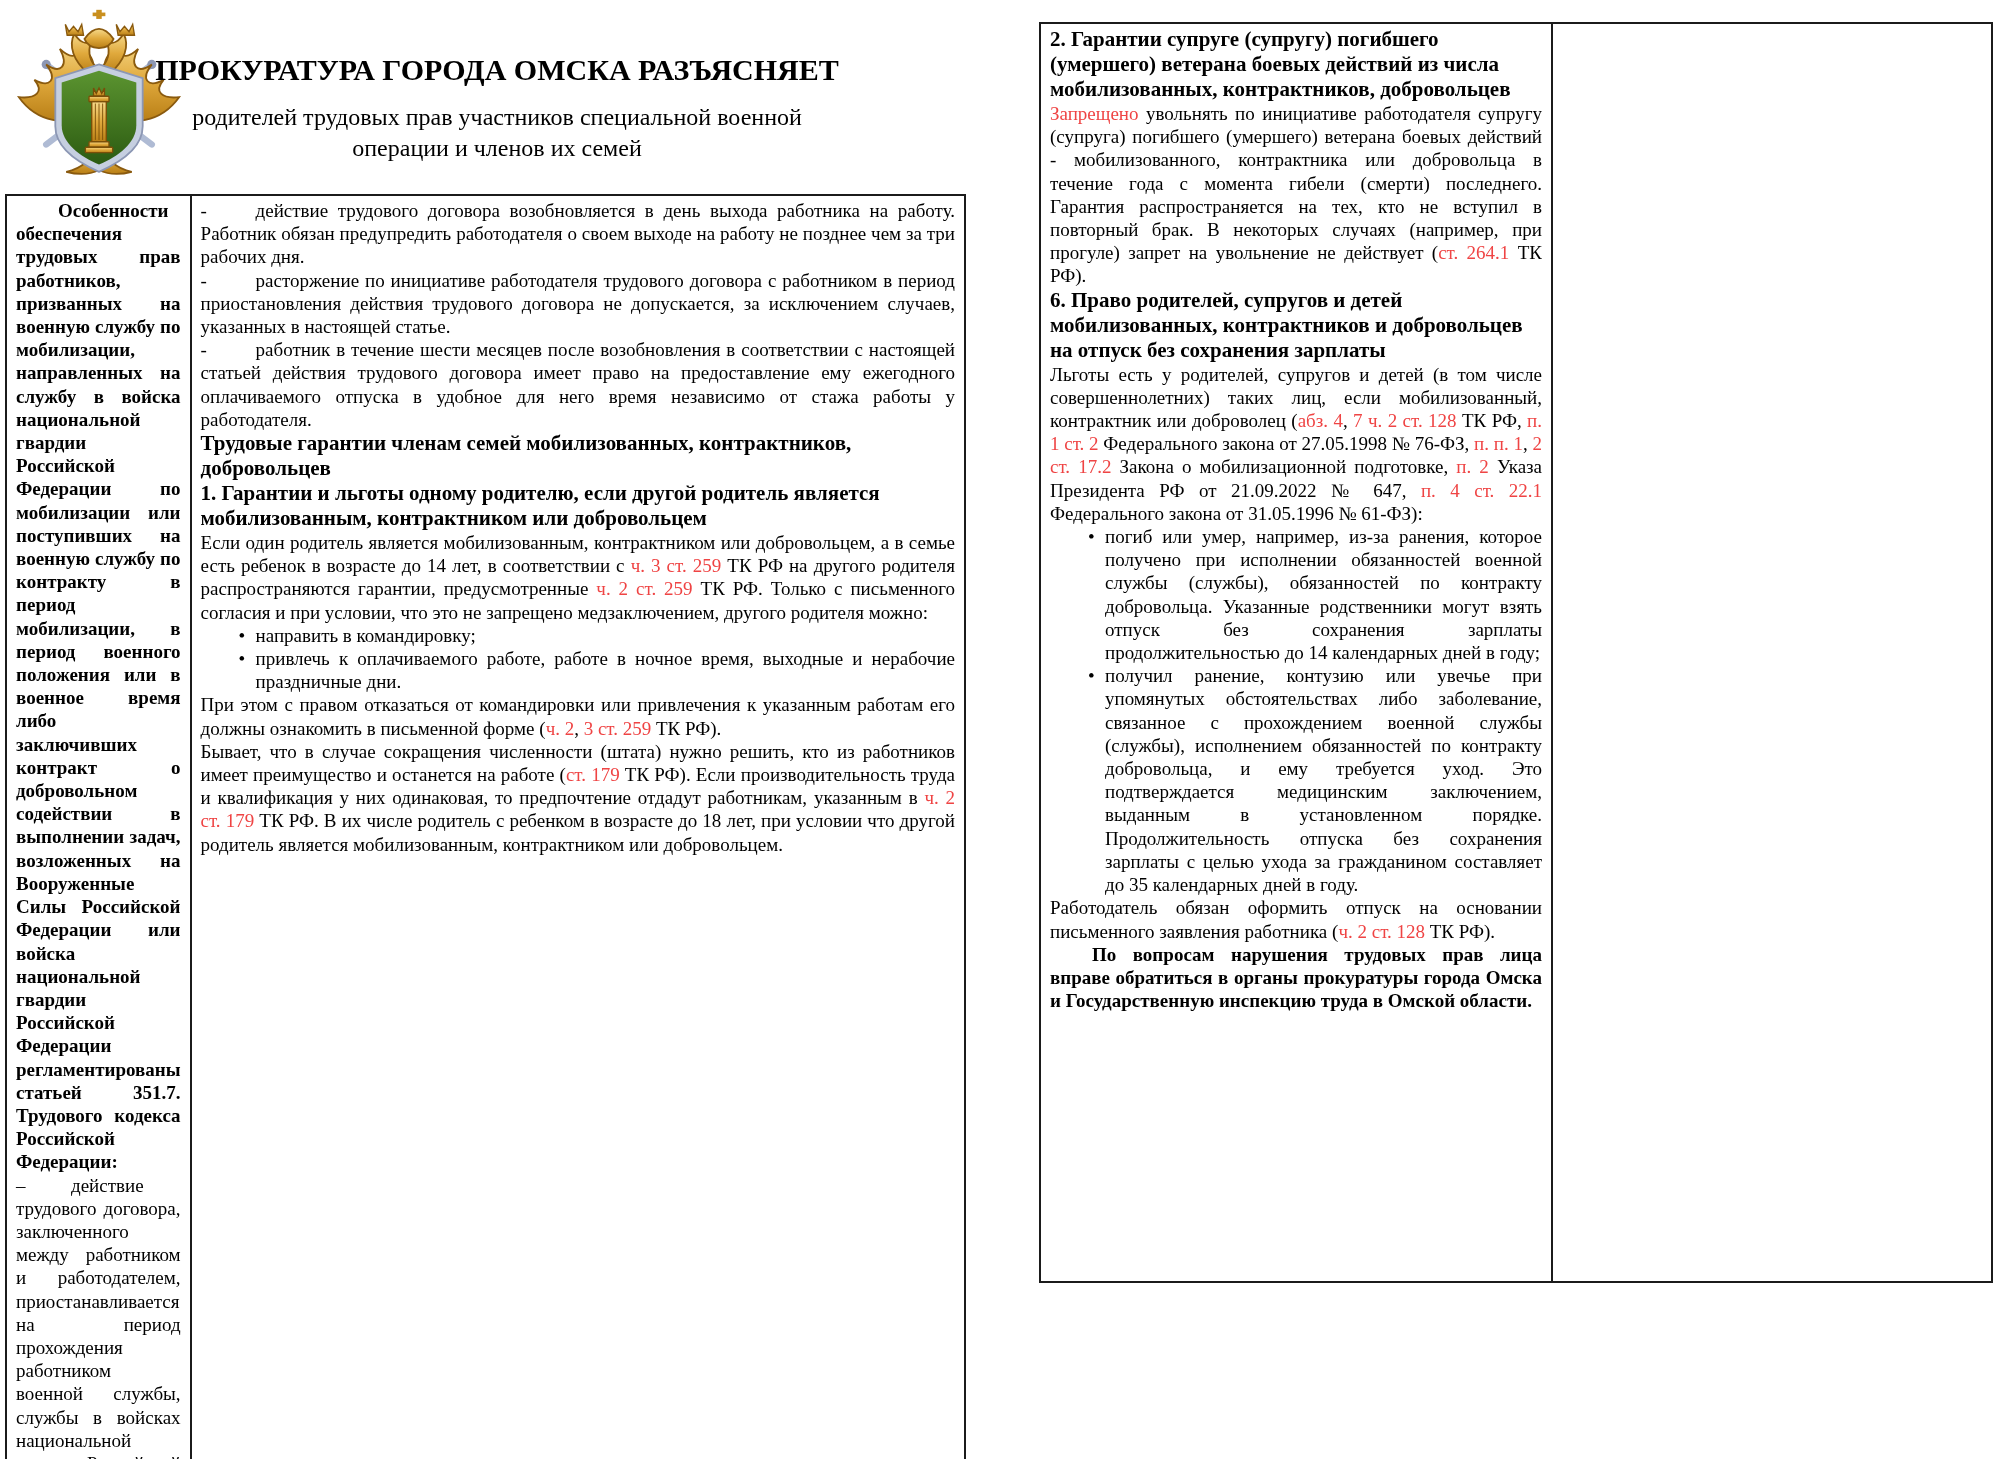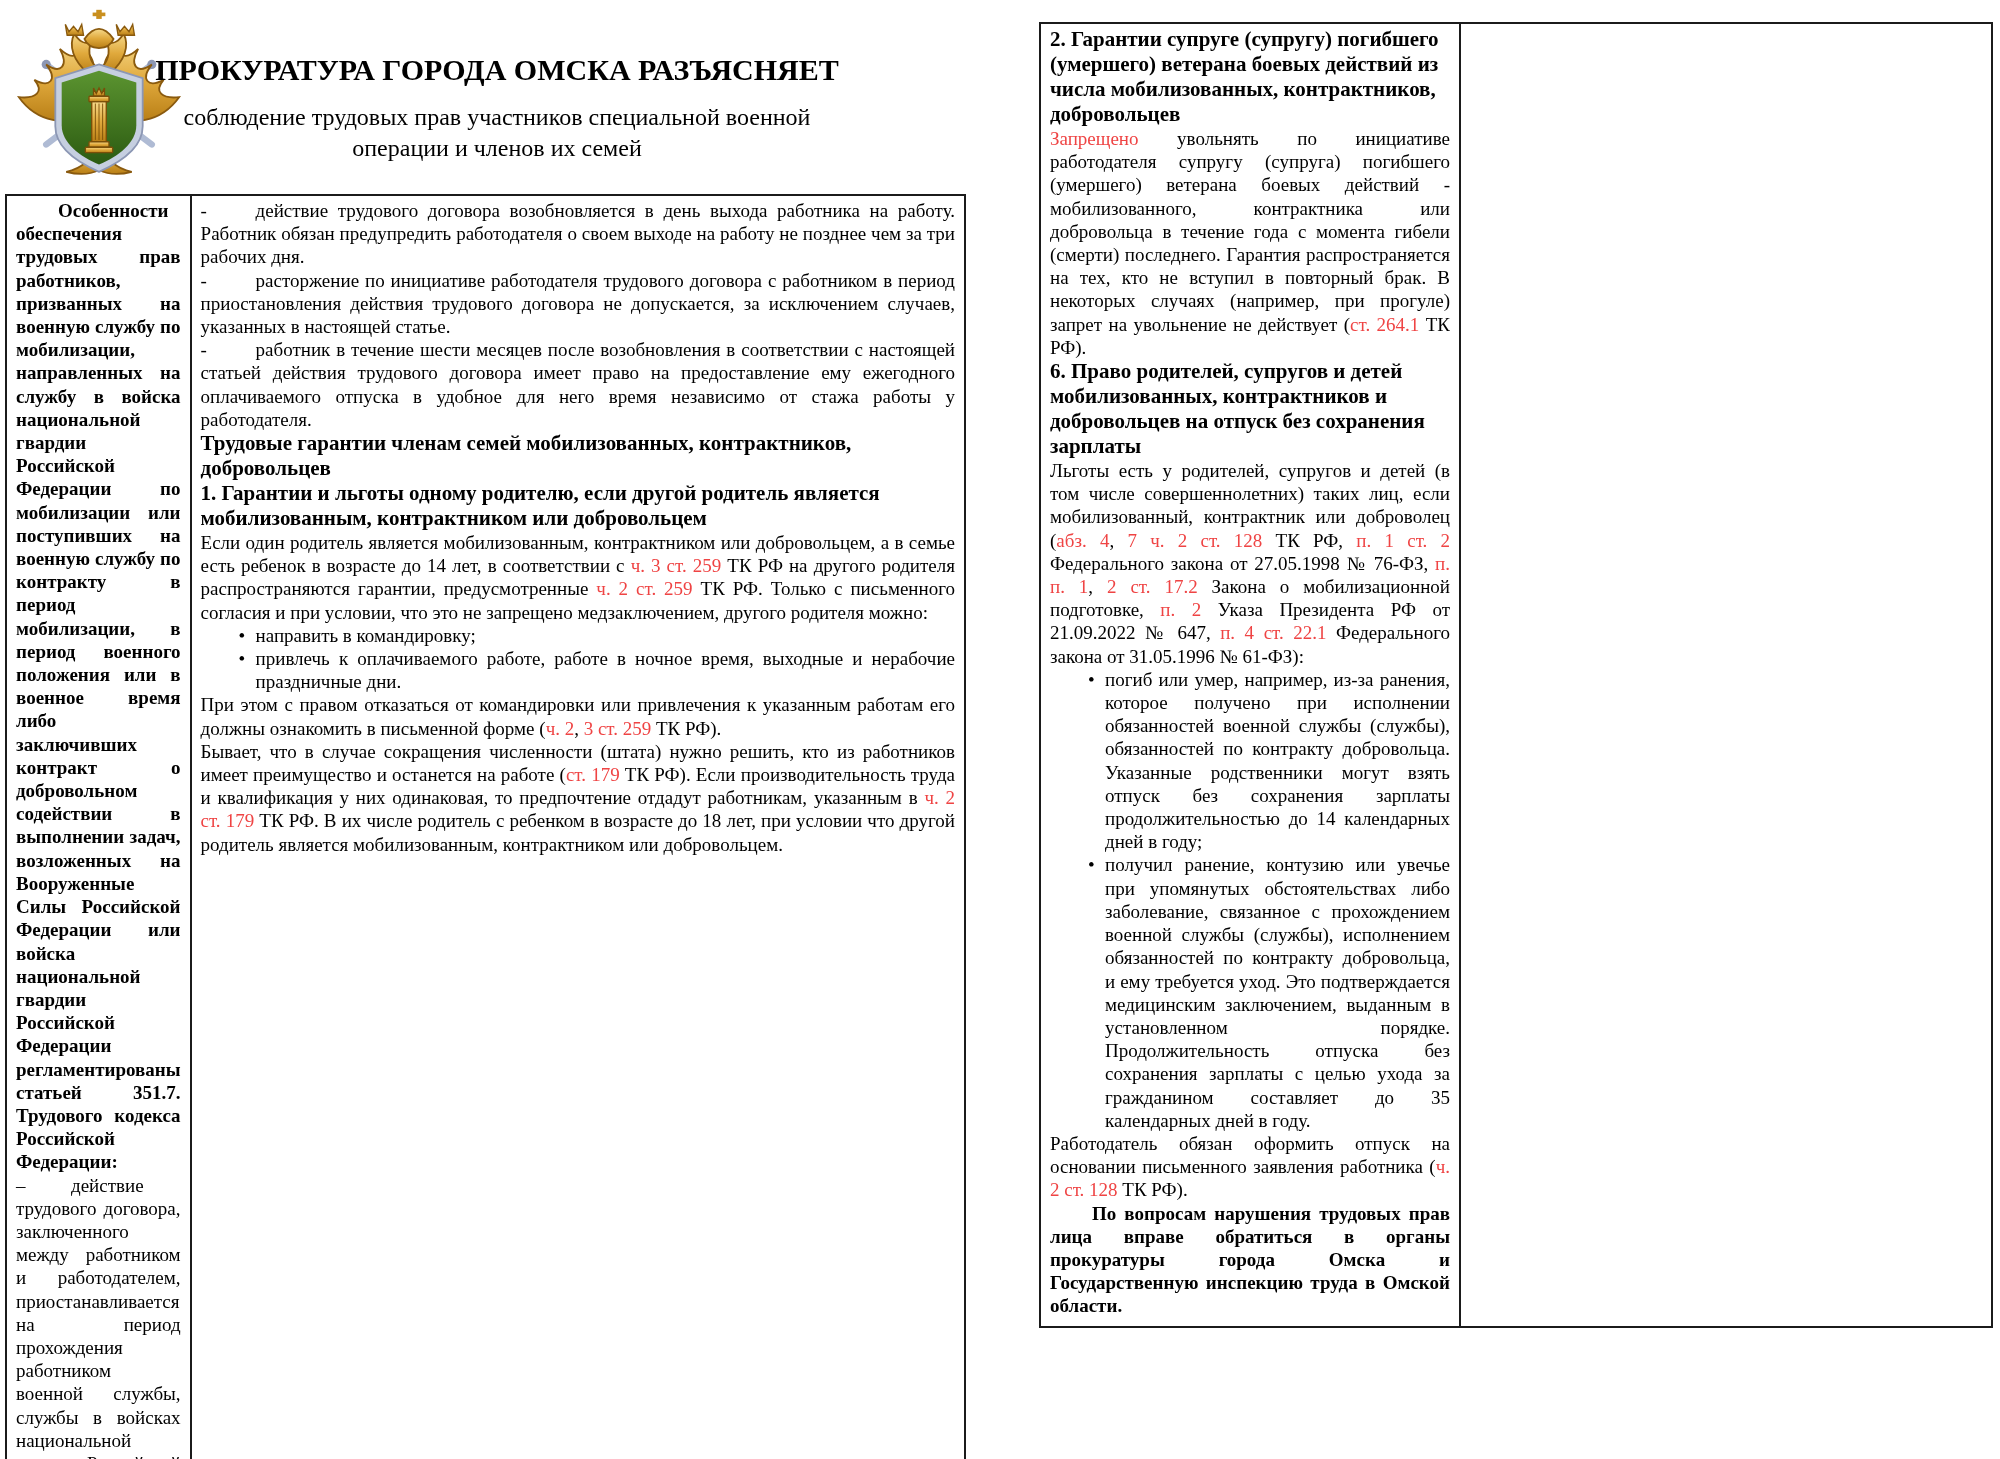"2. Гарантии супруге (супругу) погибшего" #right-table .cell-divider { width: 420px -> 512px }
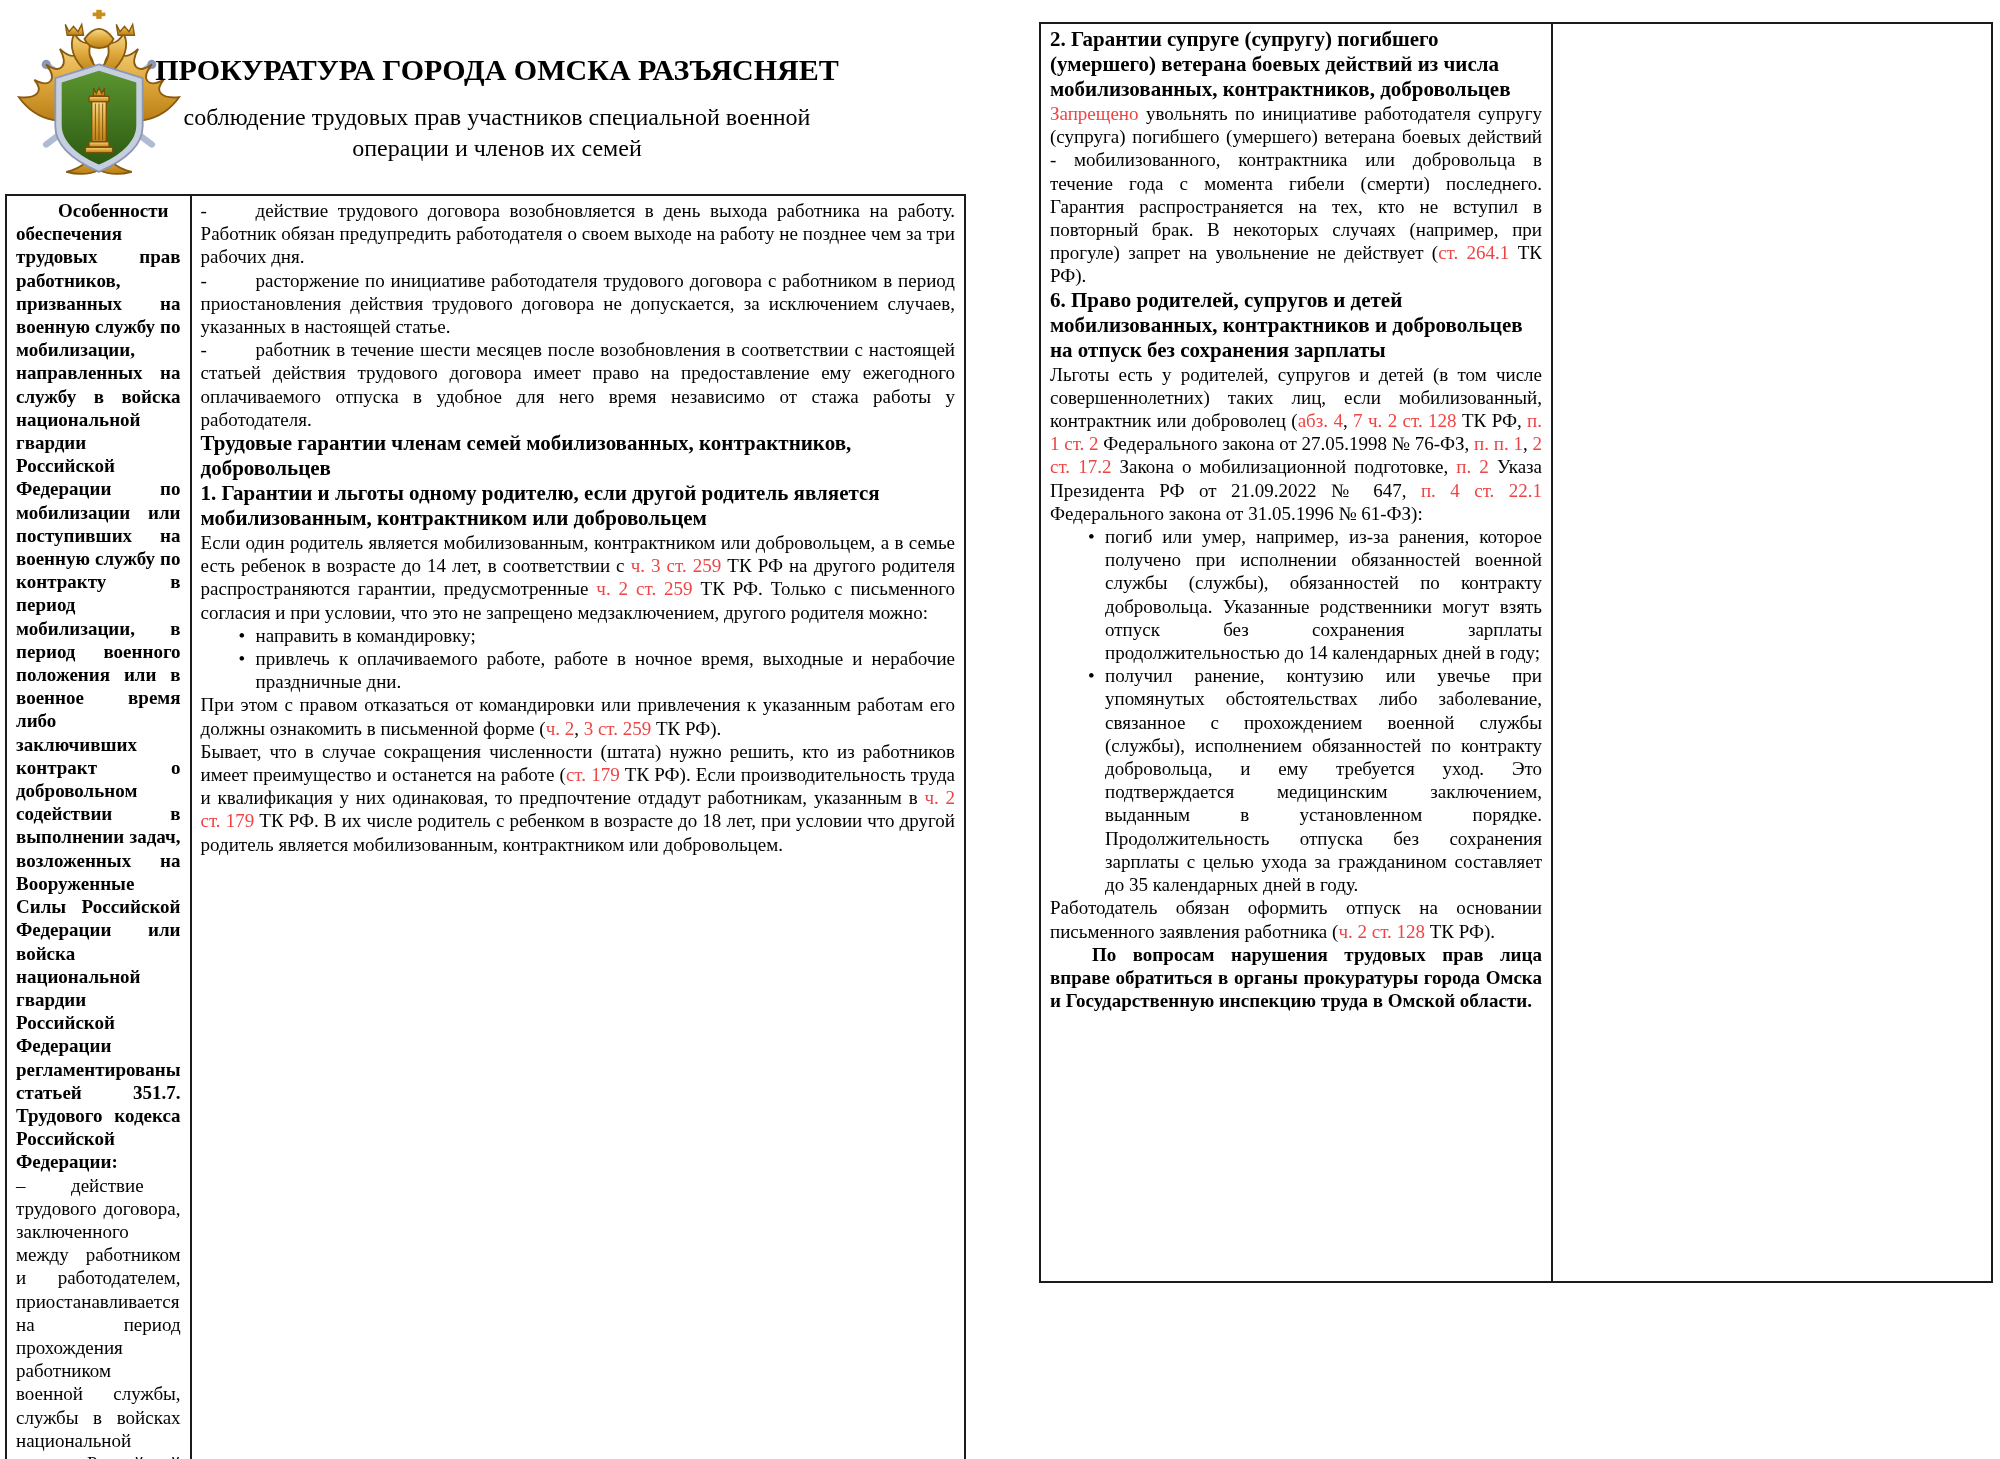"соблюдение трудовых прав участников" div.subtitle { text: соблюдение -> родителей }
